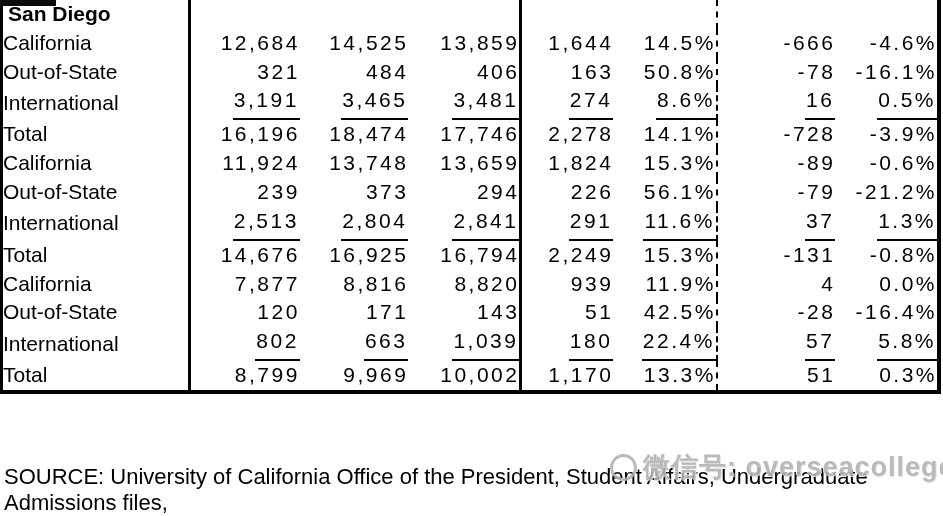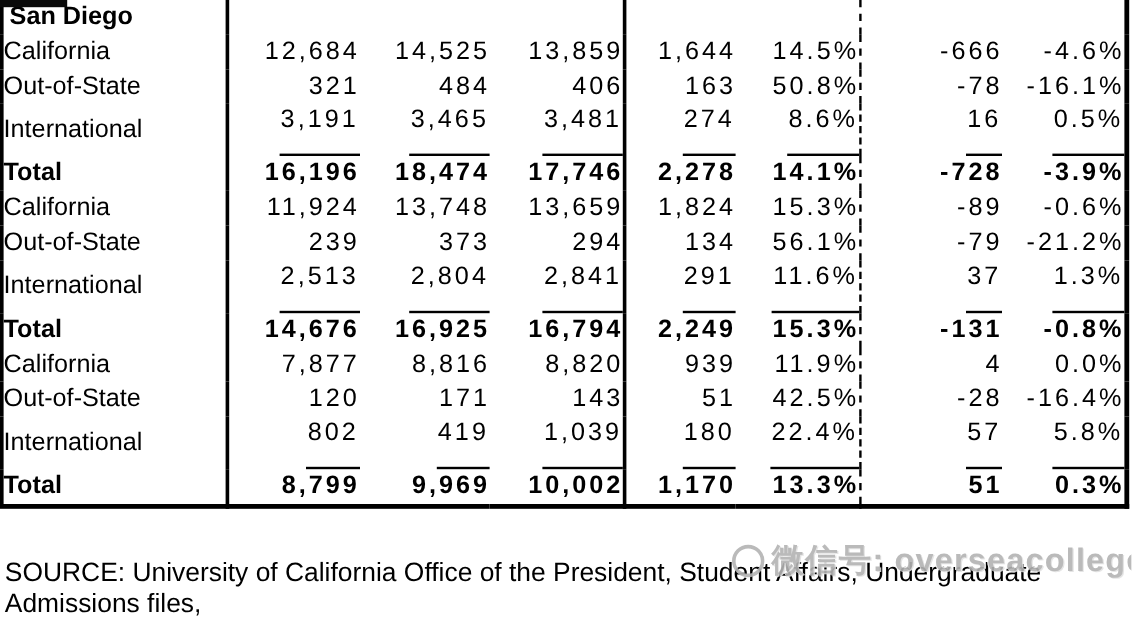"3,191" span.ul { padding: 0 1px 17px 1px -> 0 1px 7px 1px }
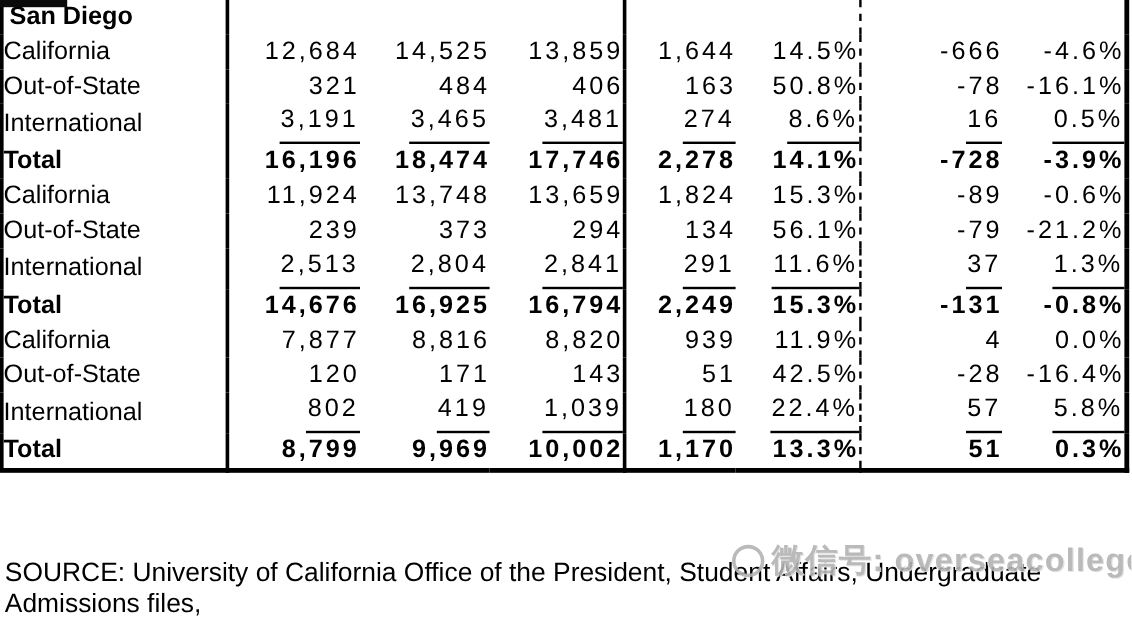"Total" tr.total-row td { font-weight: bold -> normal }
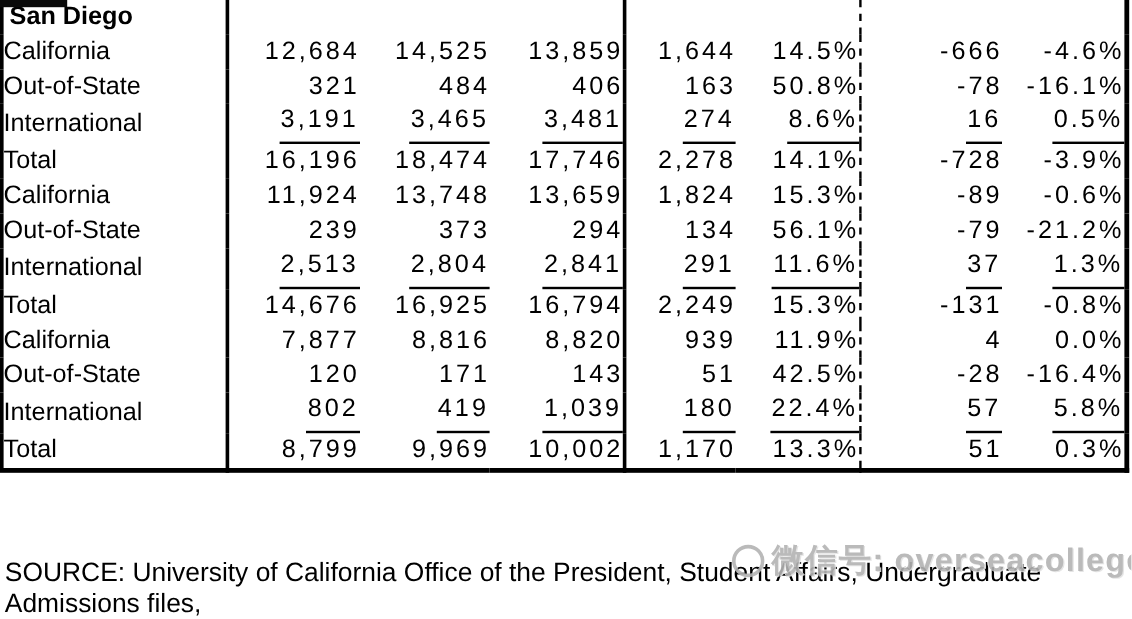"134" td.c4 { text: 134 -> 226 }
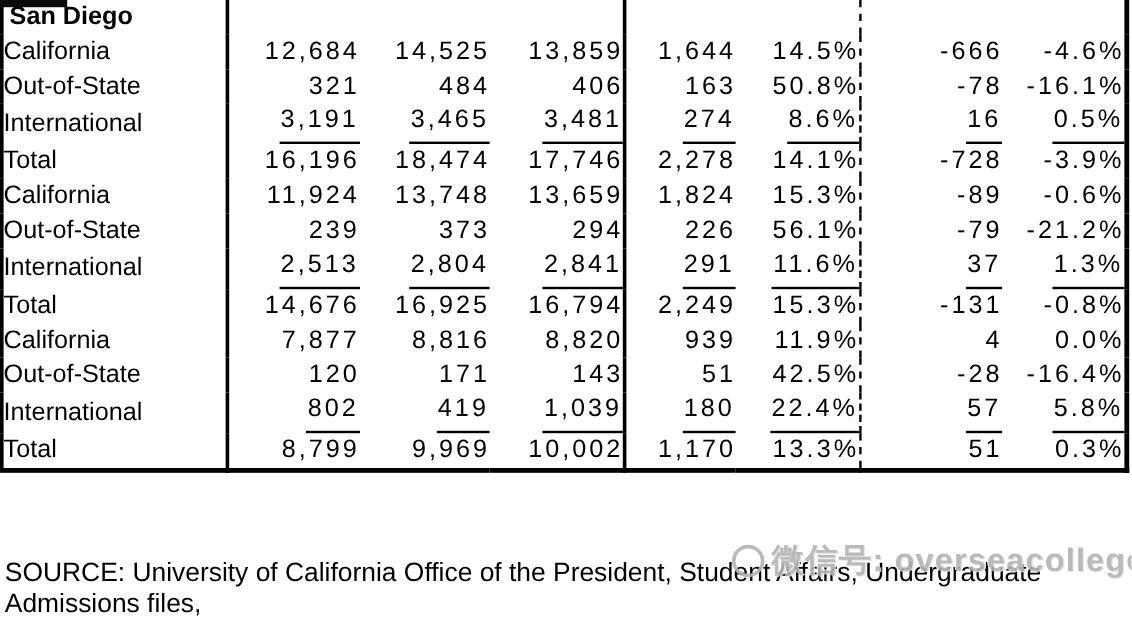"419" span.ul { text: 419 -> 663 }
